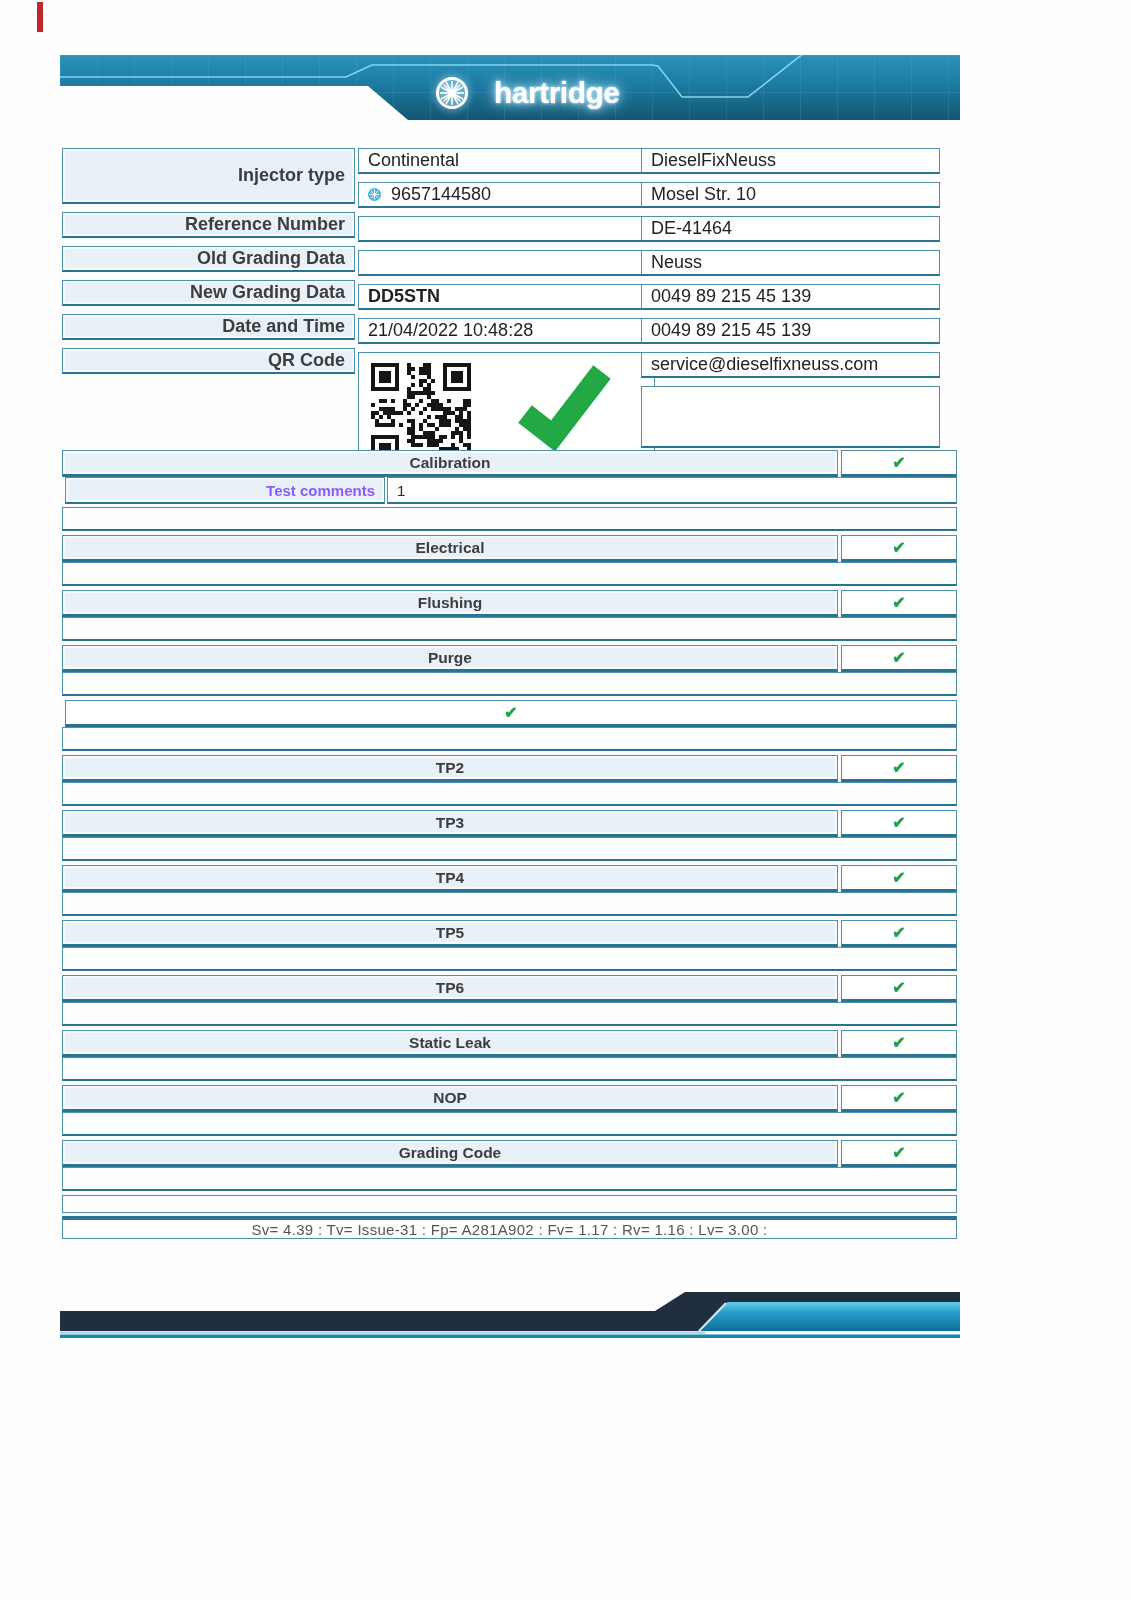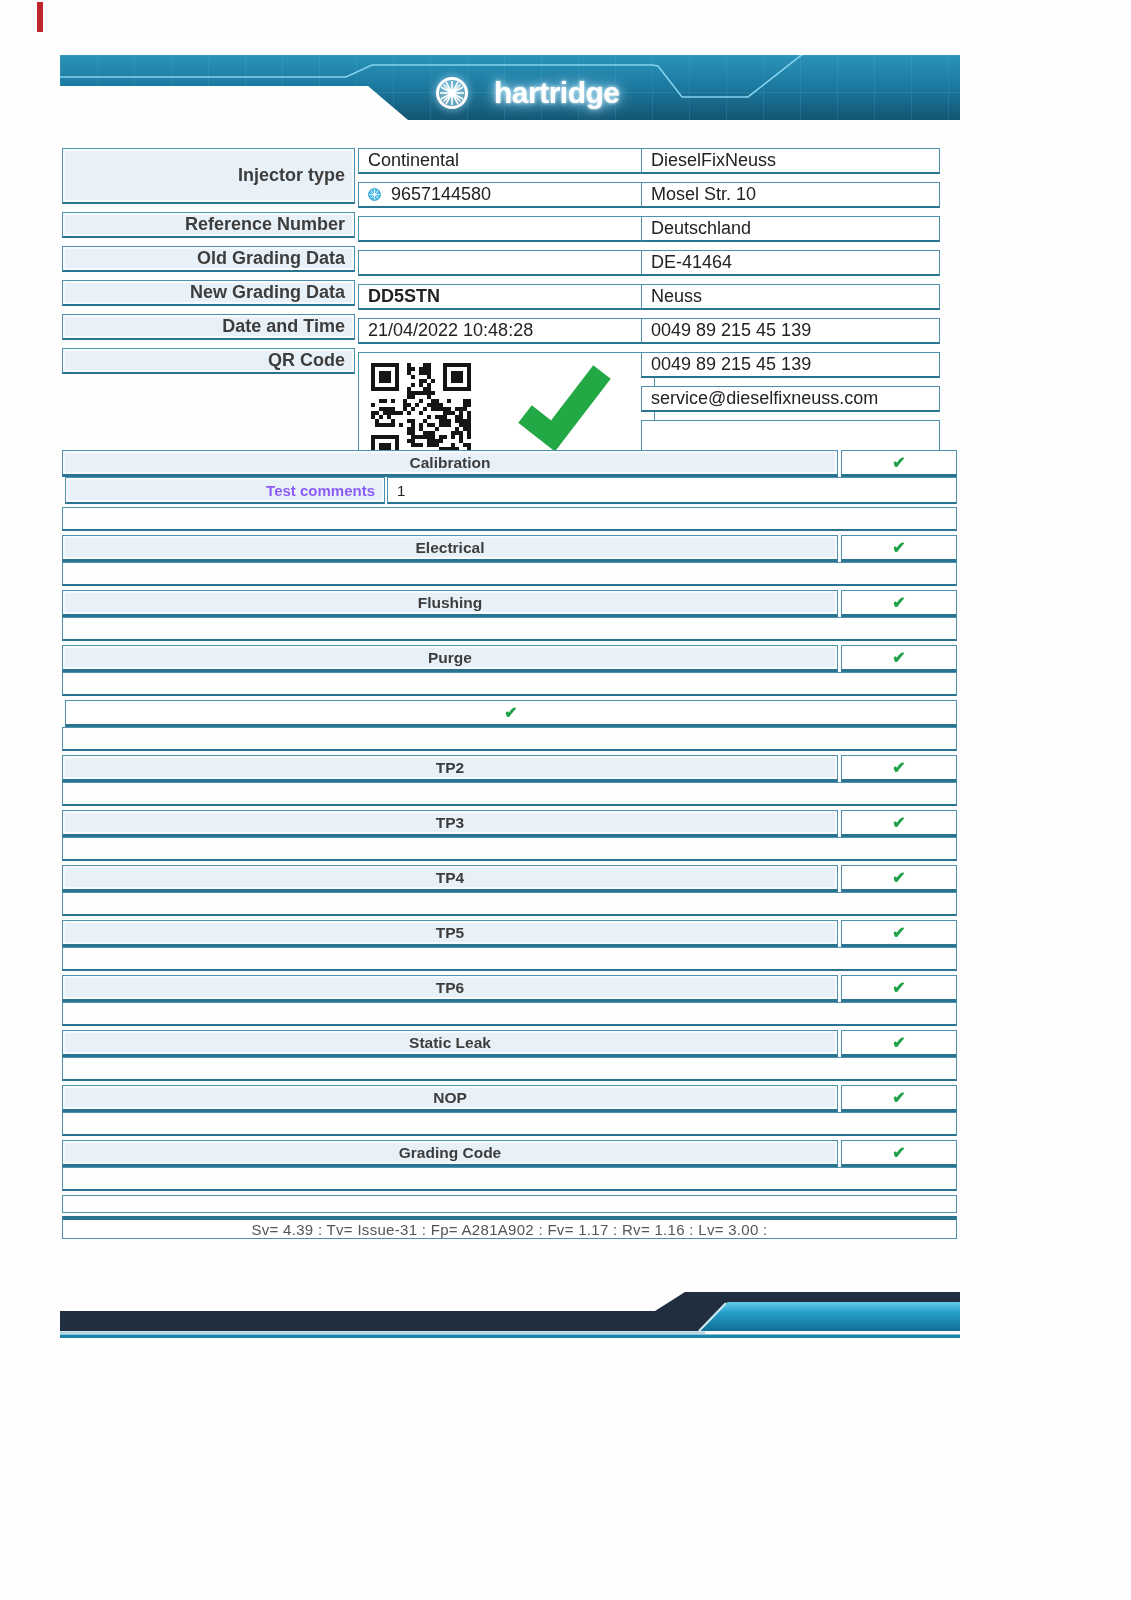"Deutschland" div.cell { html: <div>Deutschland</div> -> none }
